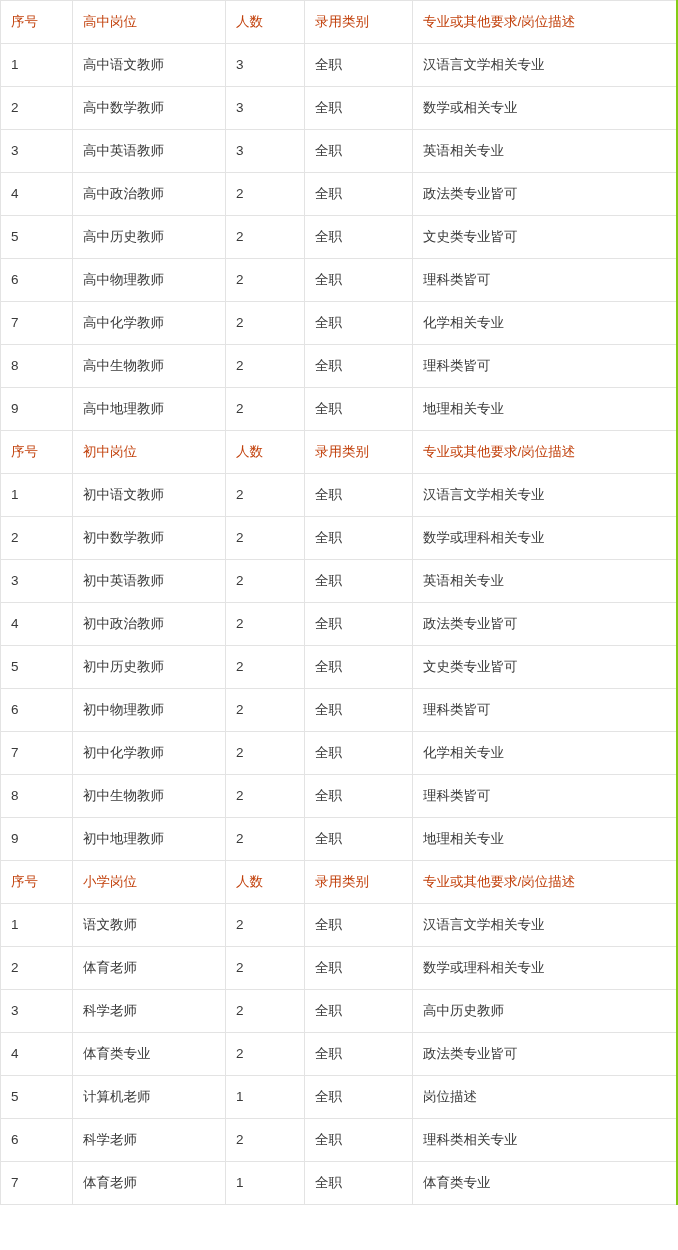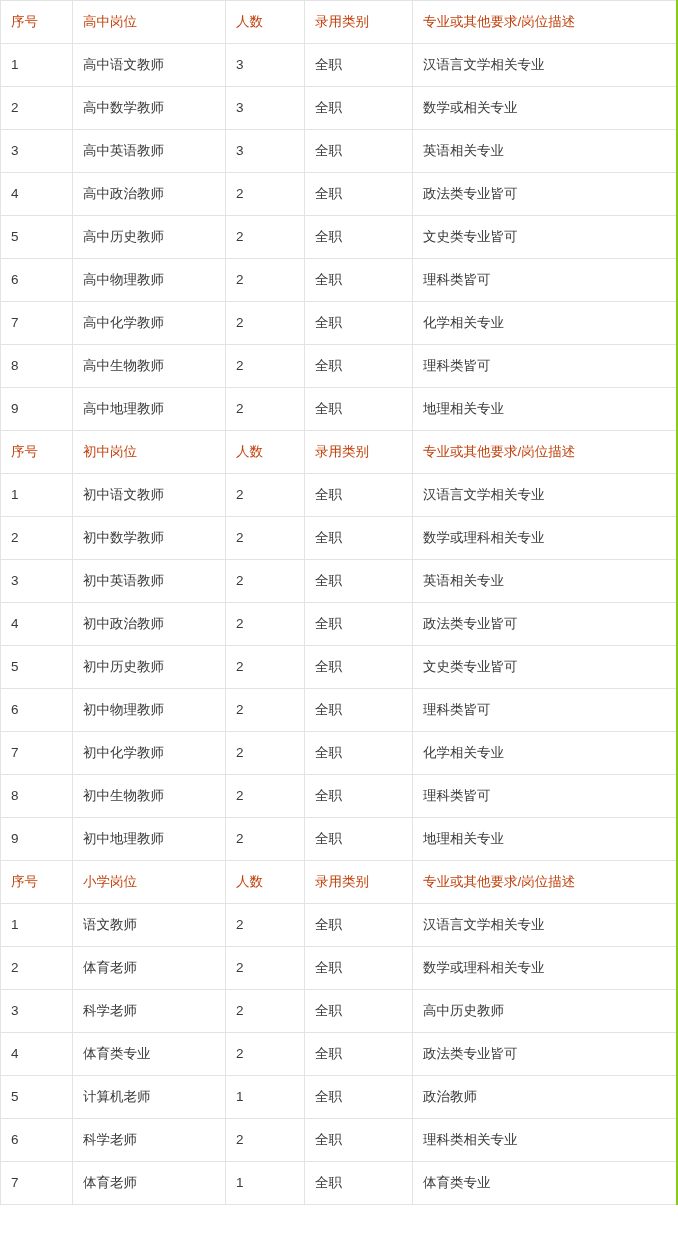"政治教师" td { text: 政治教师 -> 岗位描述 }
